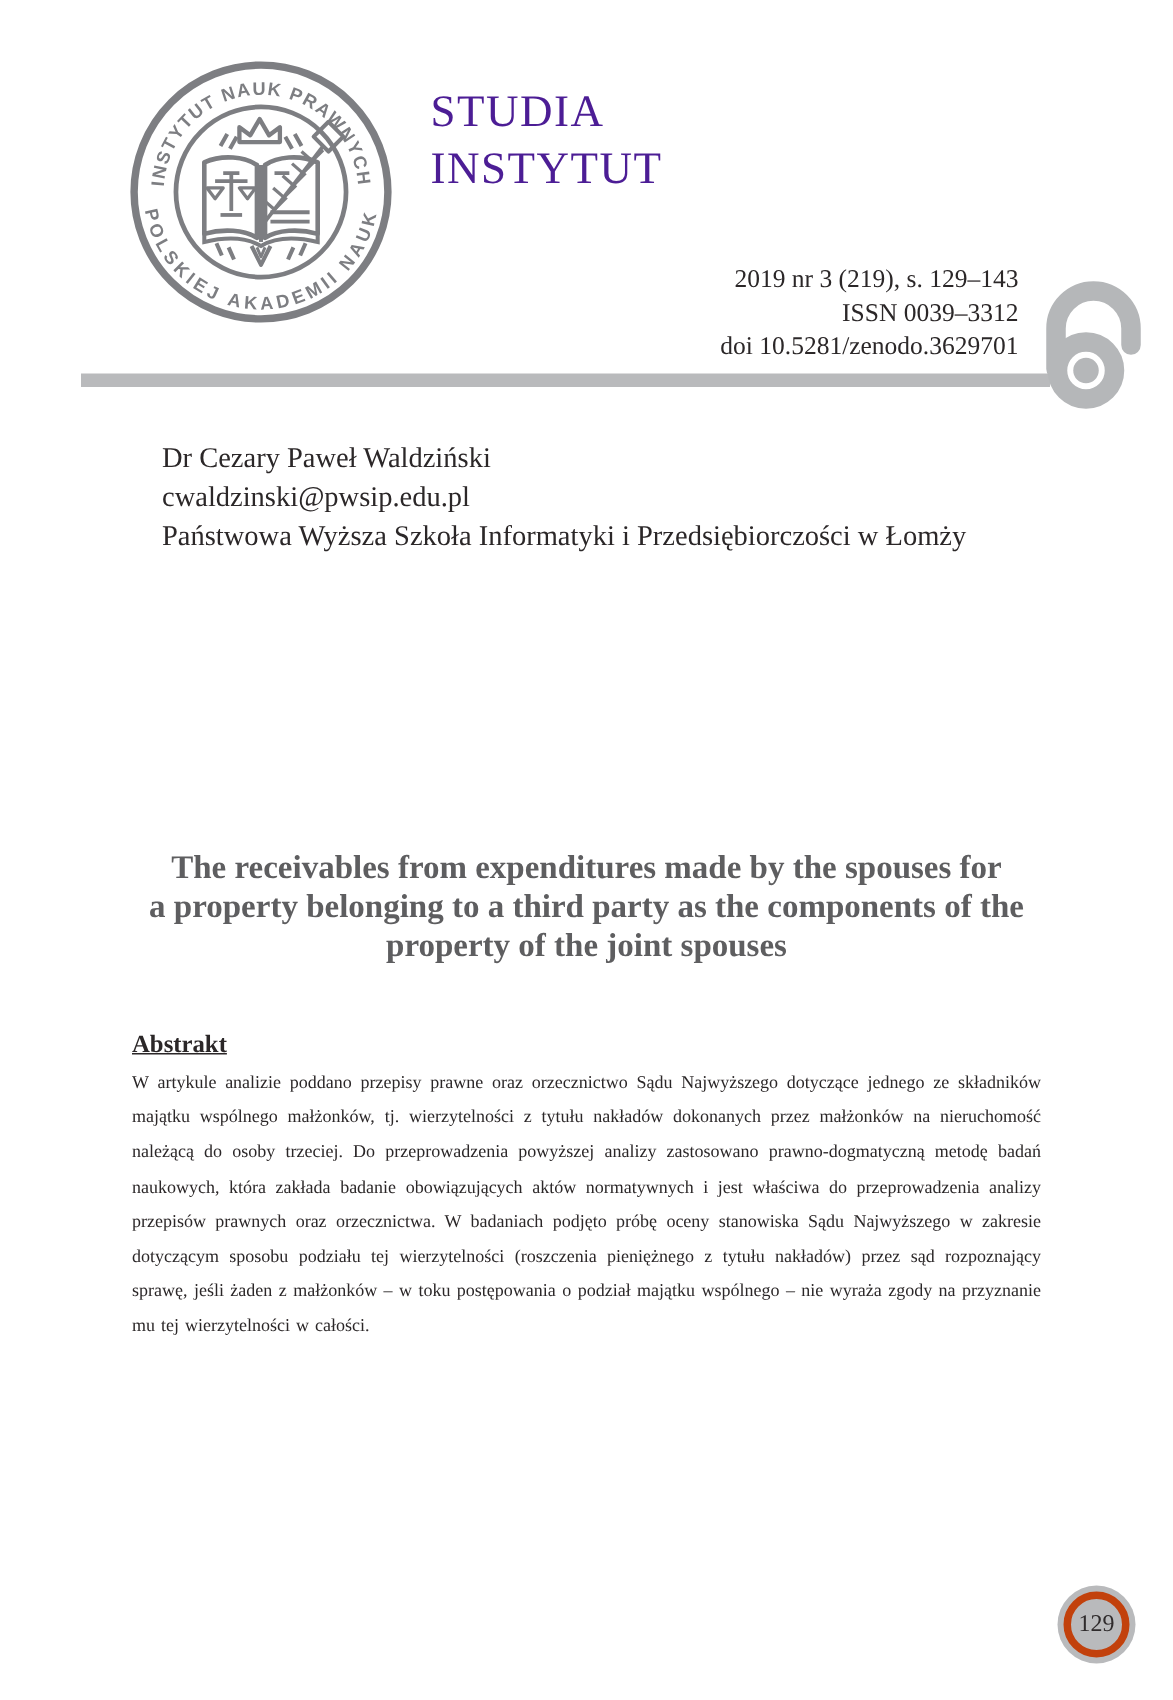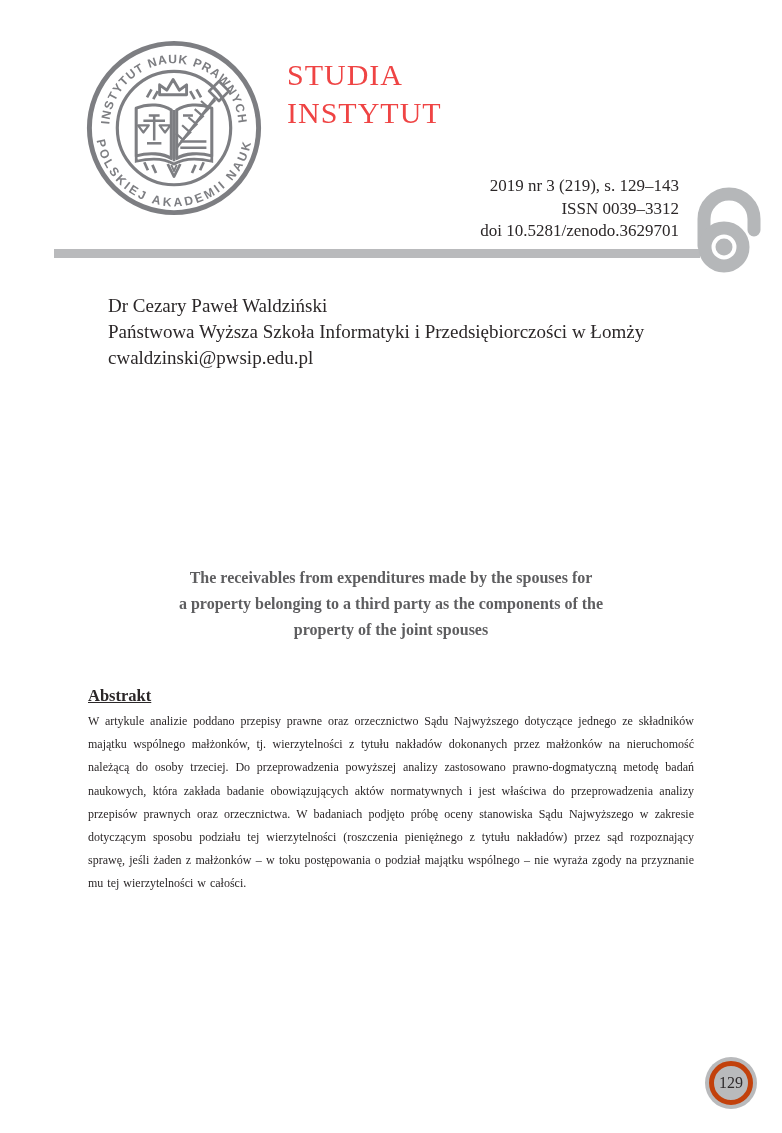"STUDIA" .journal-name { color: #ef4444 -> #4c1d95 }
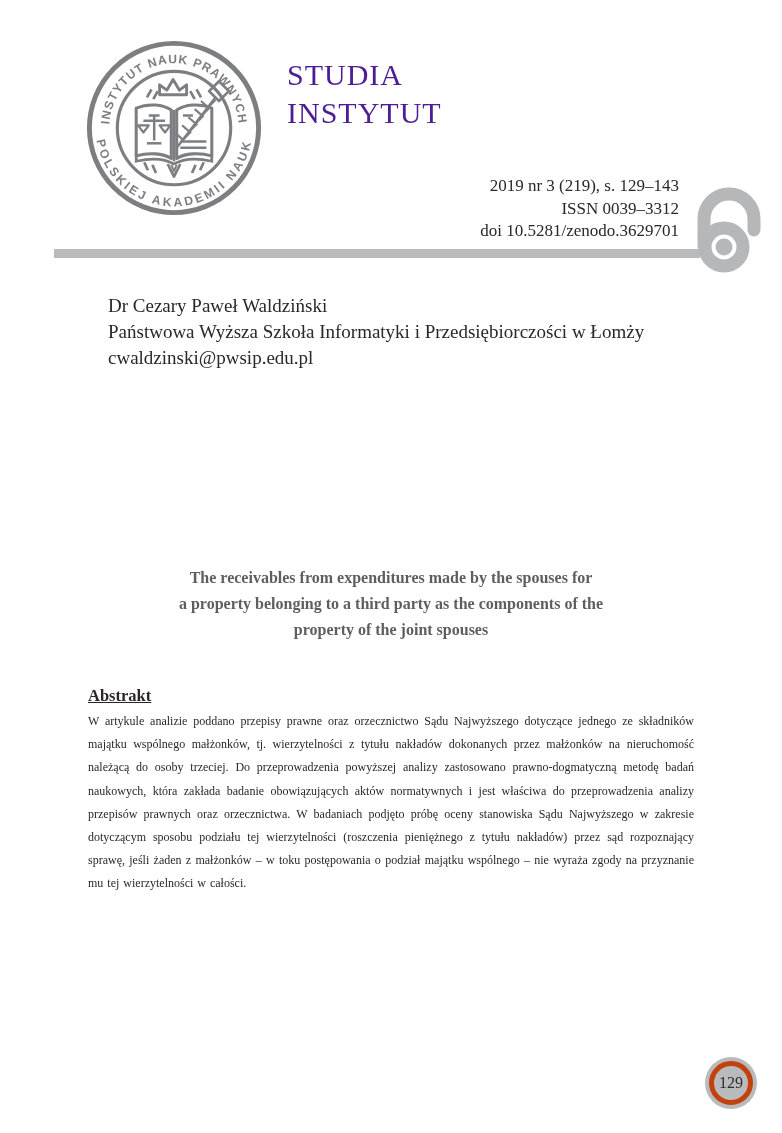"Państwowa Wyższa Szkoła Informatyki i" div { order: before "cwaldzinski@pwsip.edu.pl" -> after "cwaldzinski@pwsip.edu.pl" }
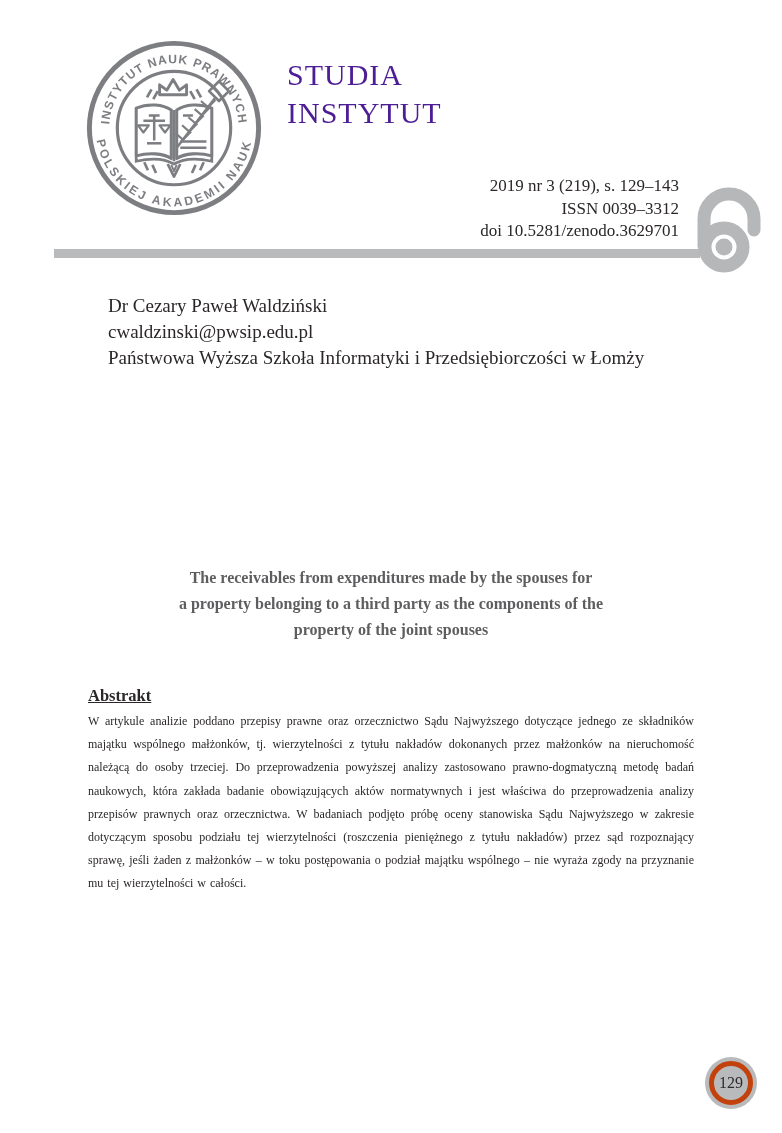"The receivables from expenditures made" .title-en { font-size: 16px -> 22px }
